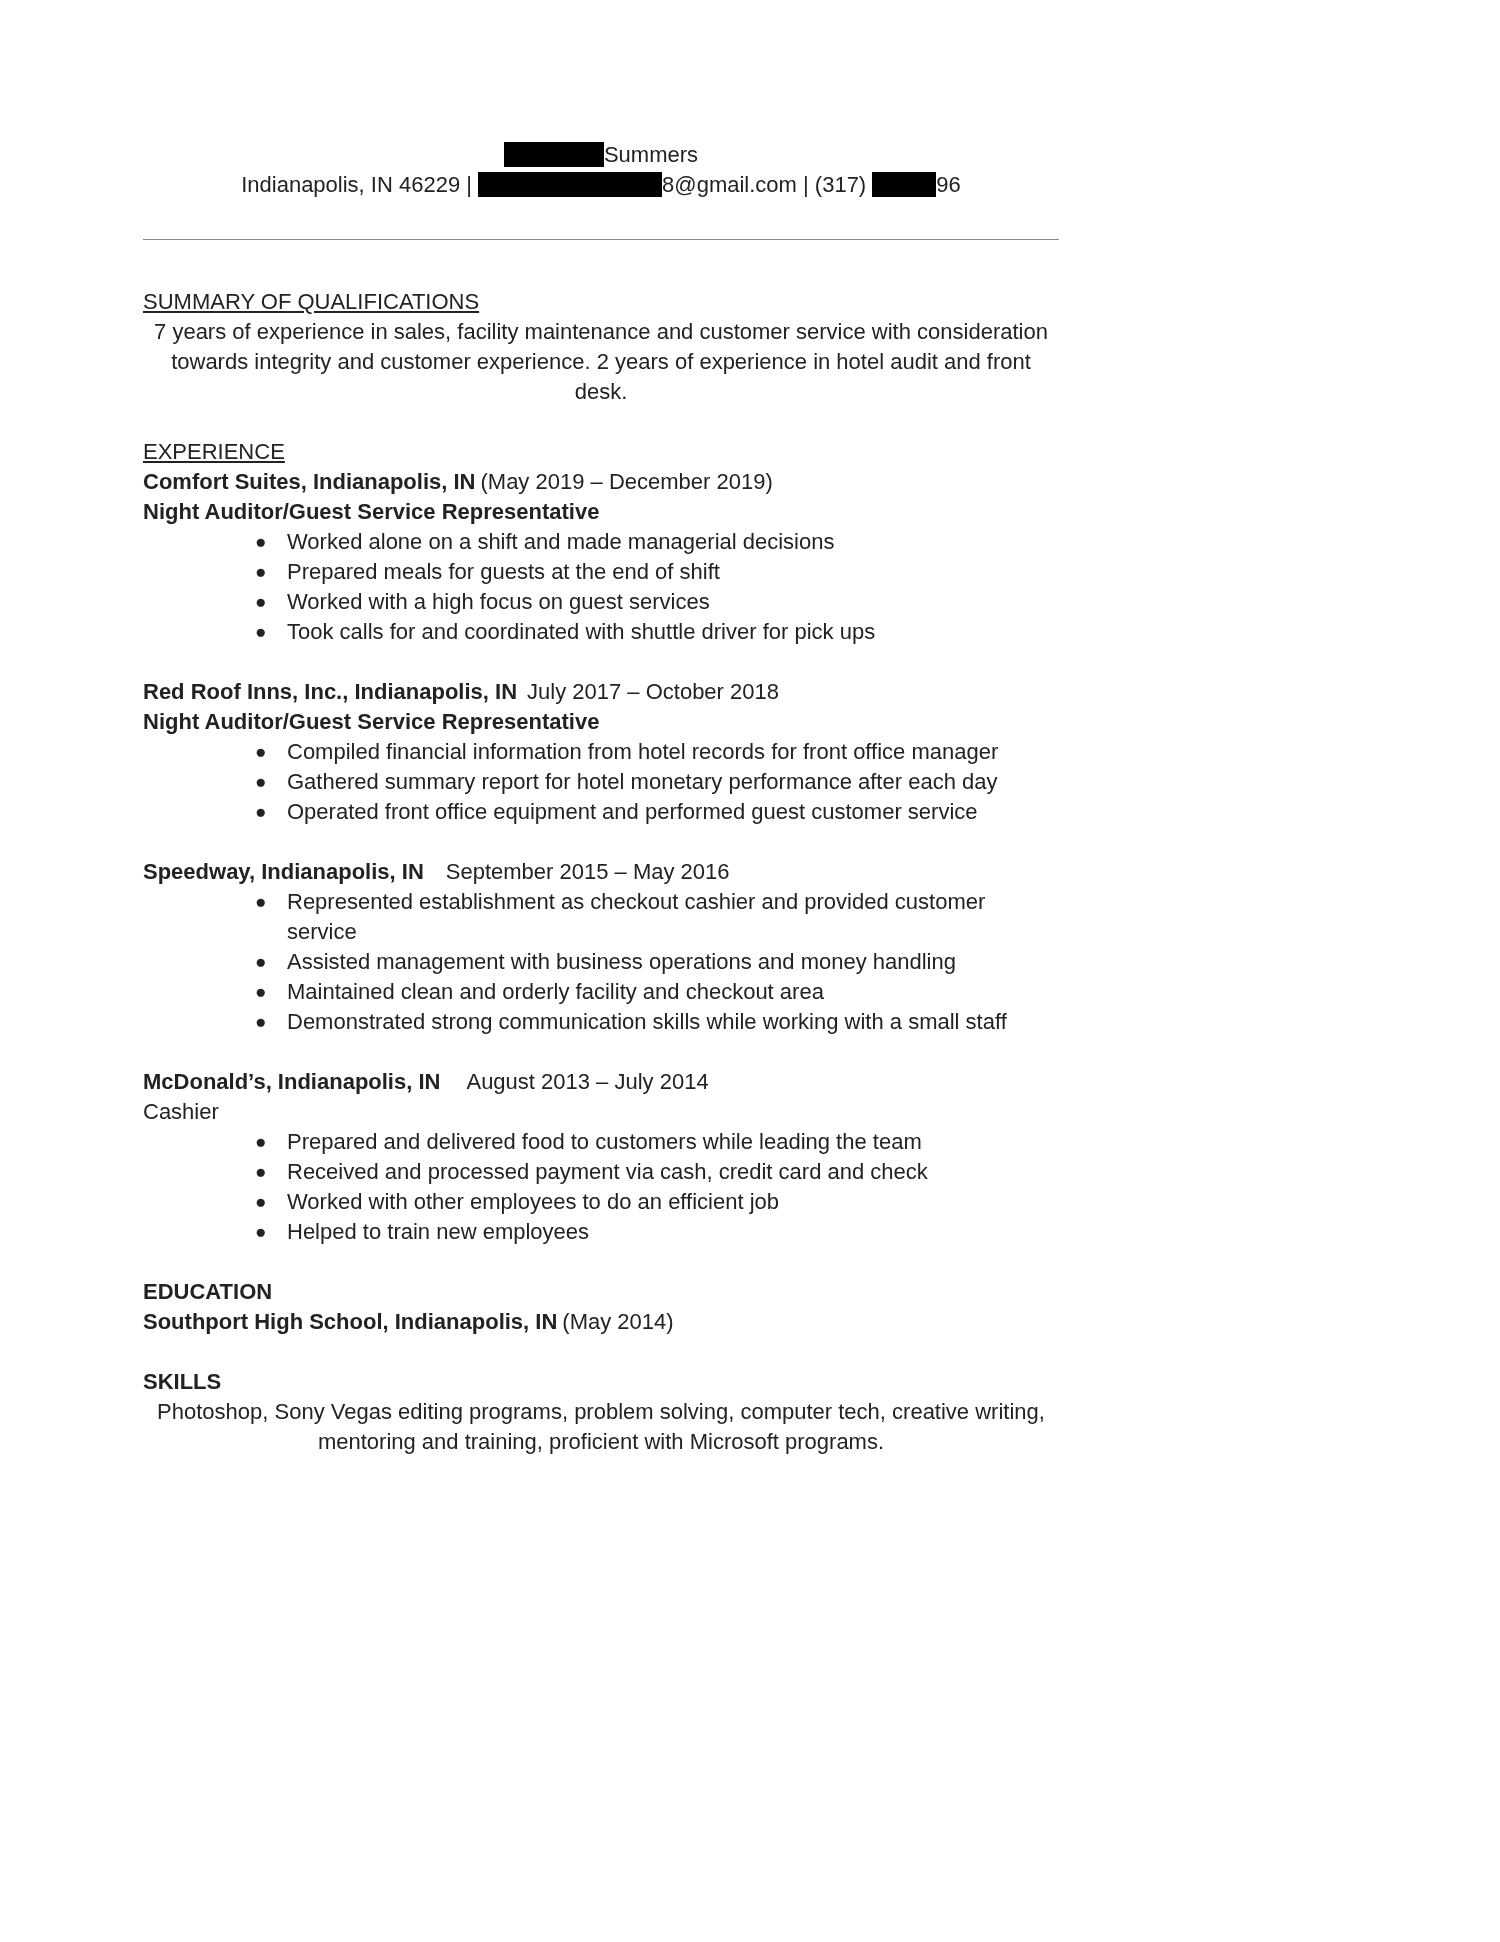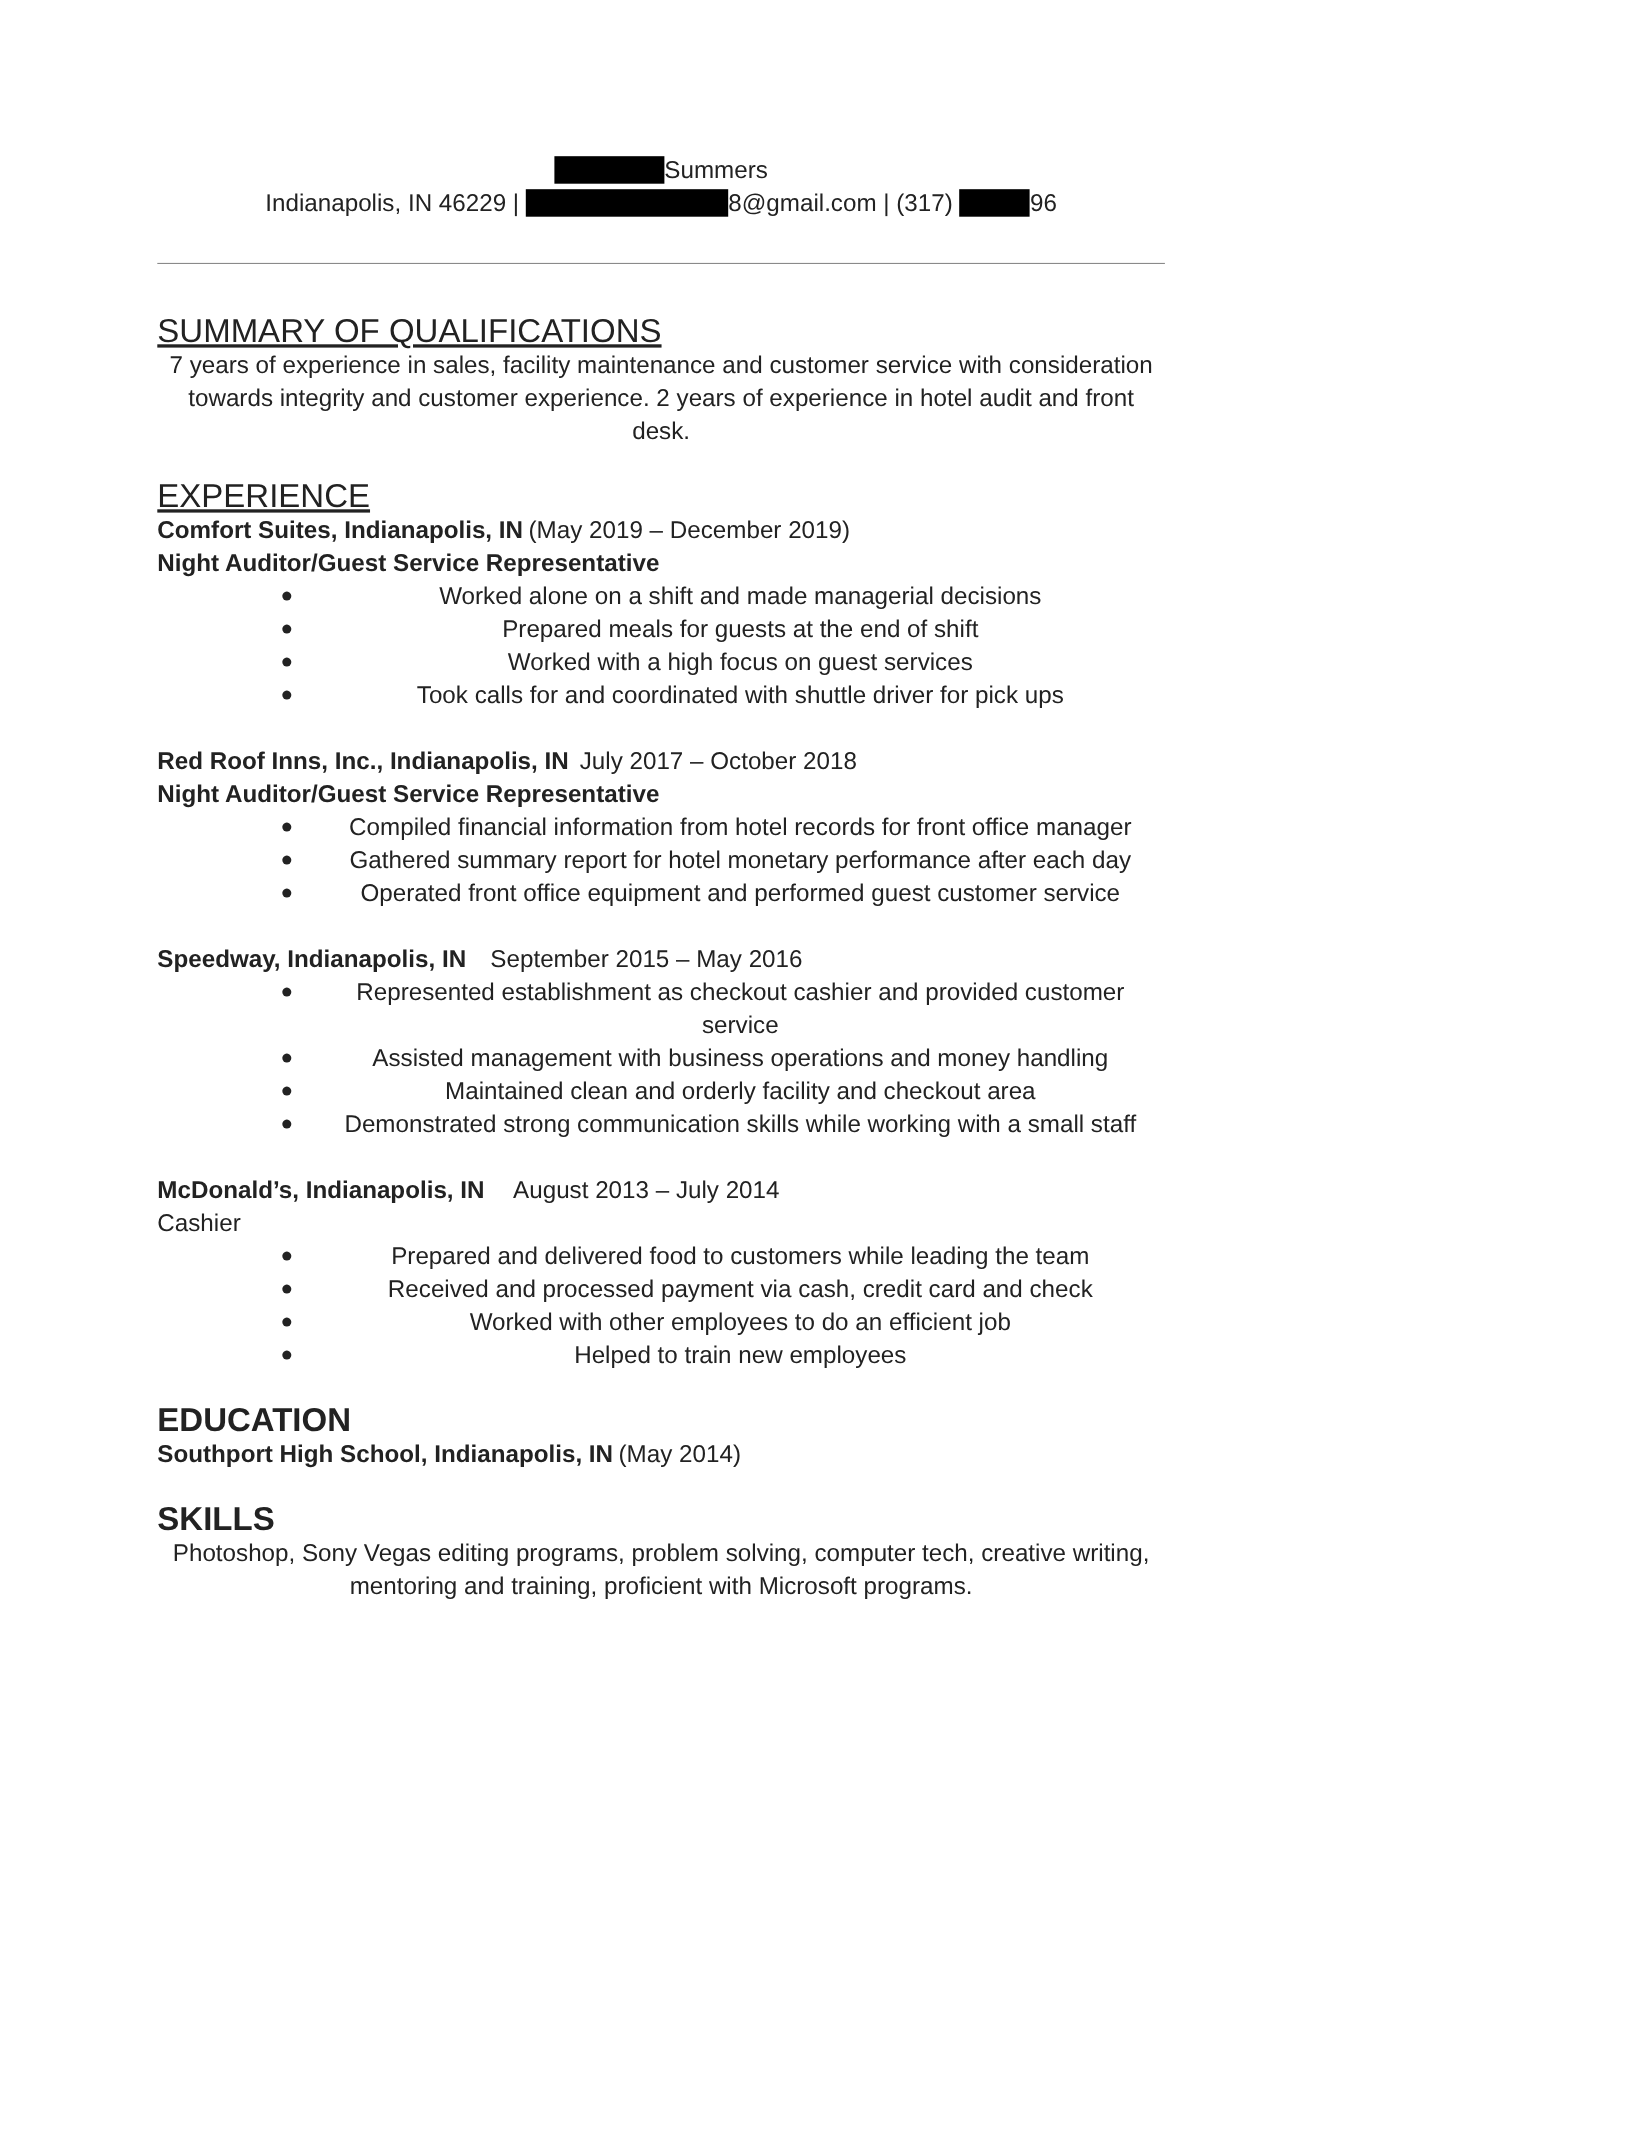"SUMMARY OF QUALIFICATIONS" h2.heading { font-size: 30px -> 22px }
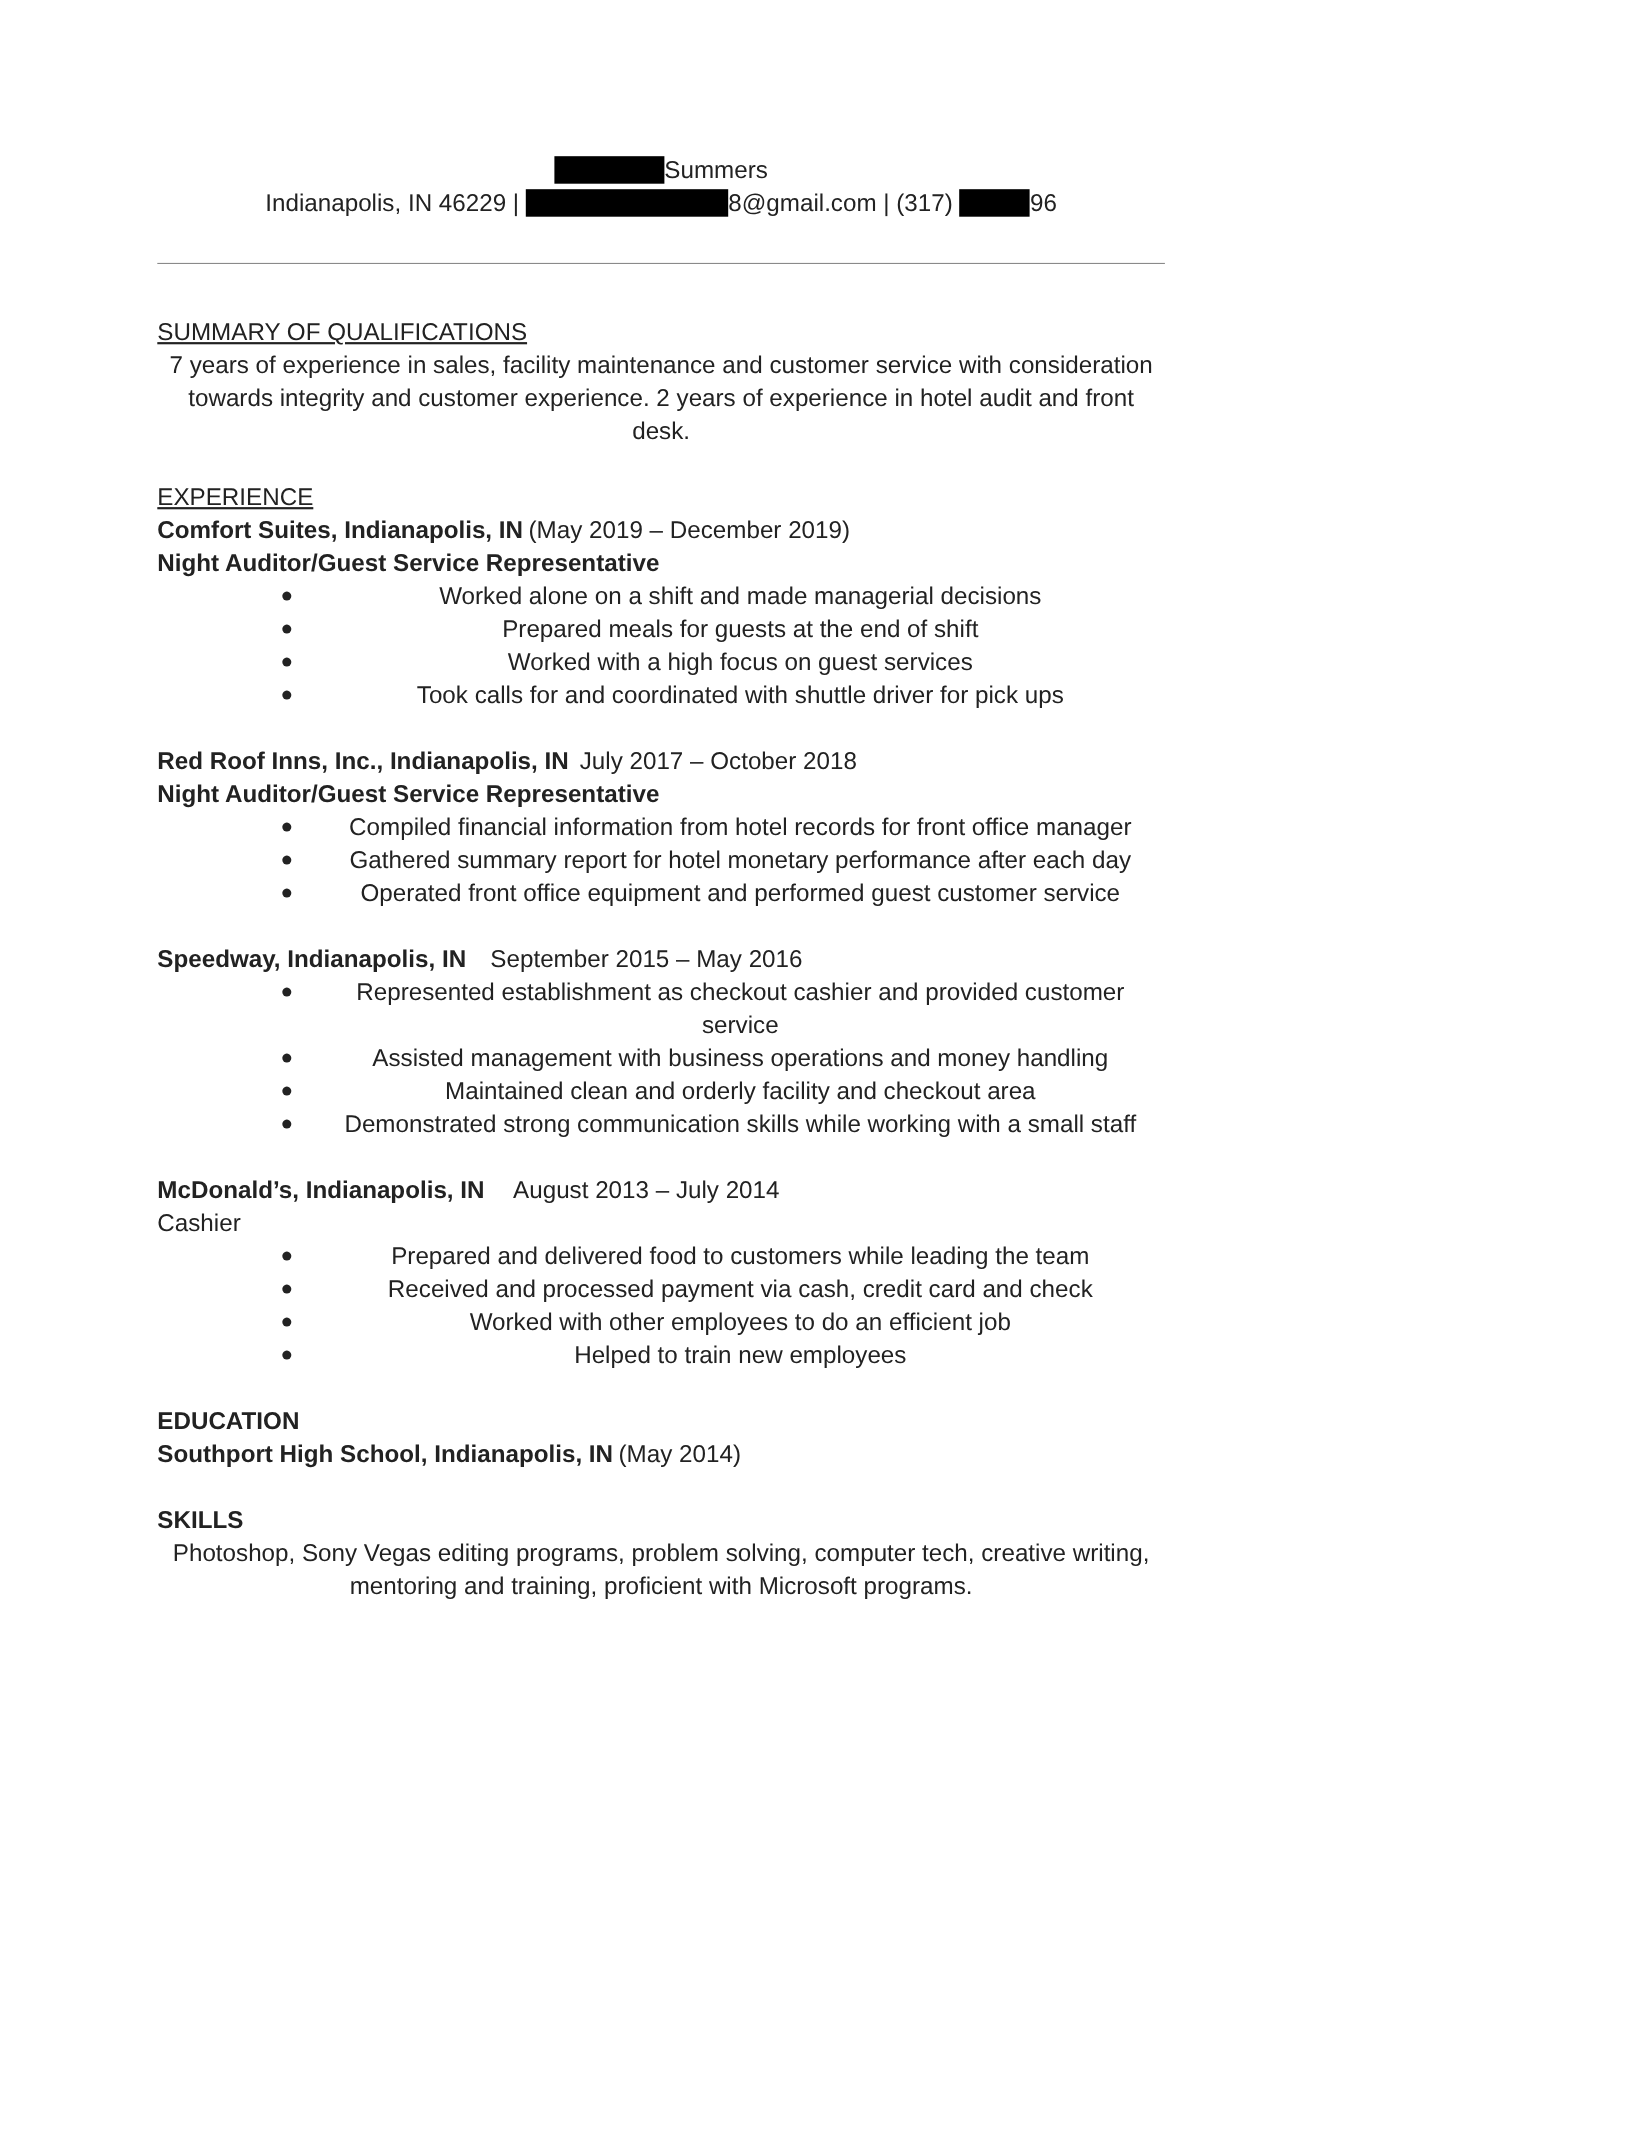"Worked alone on a shift" ul.bullets { text-align: center -> none }
